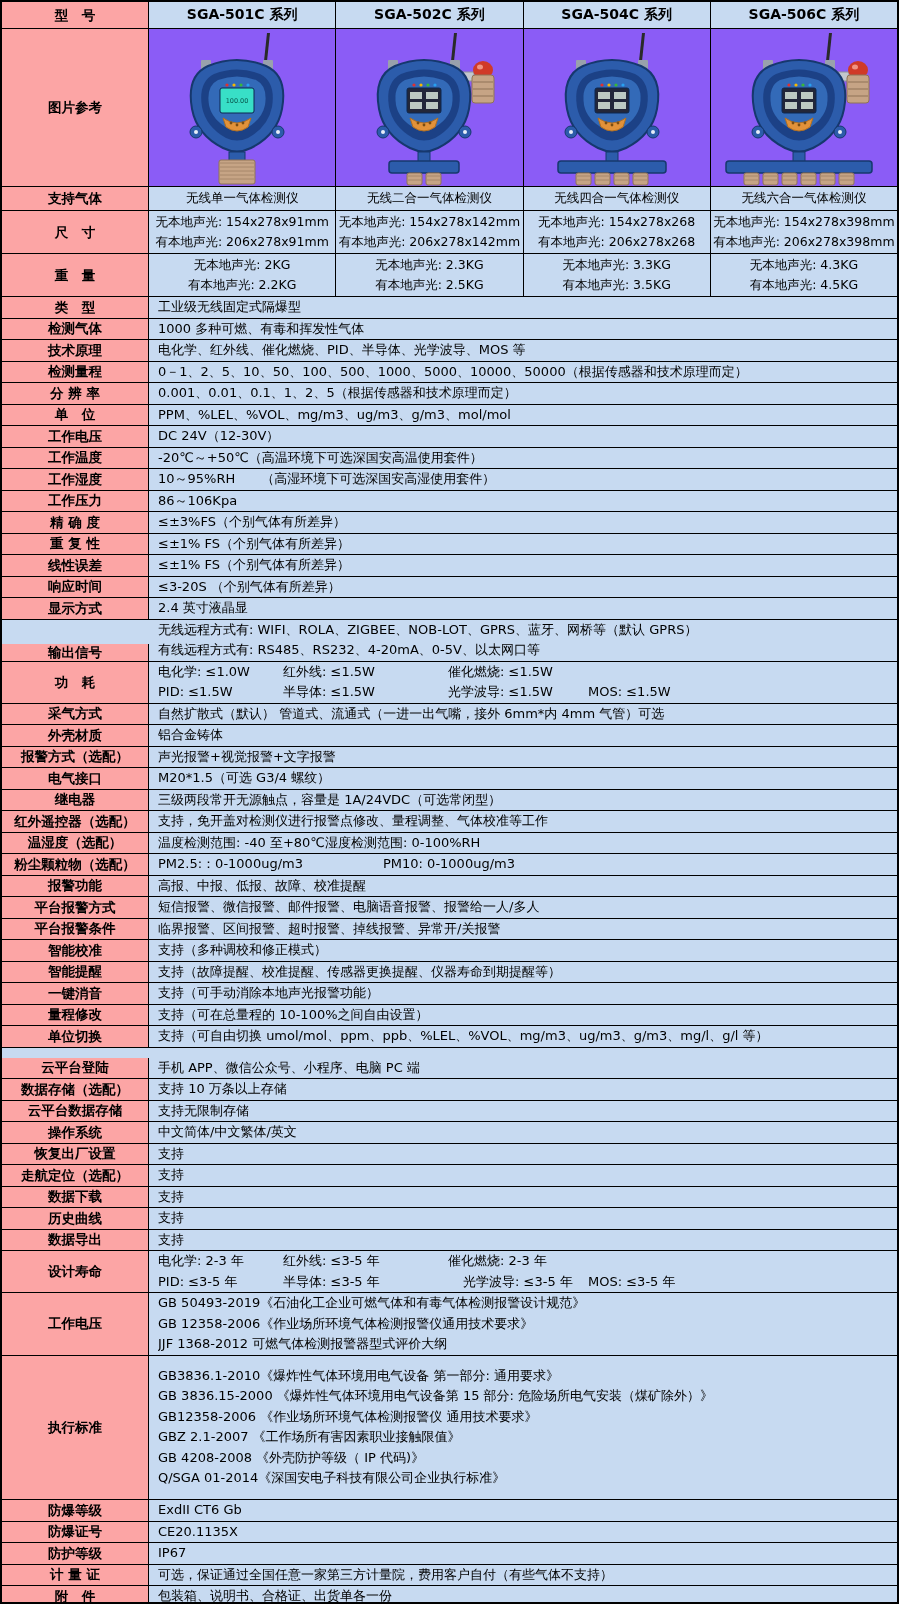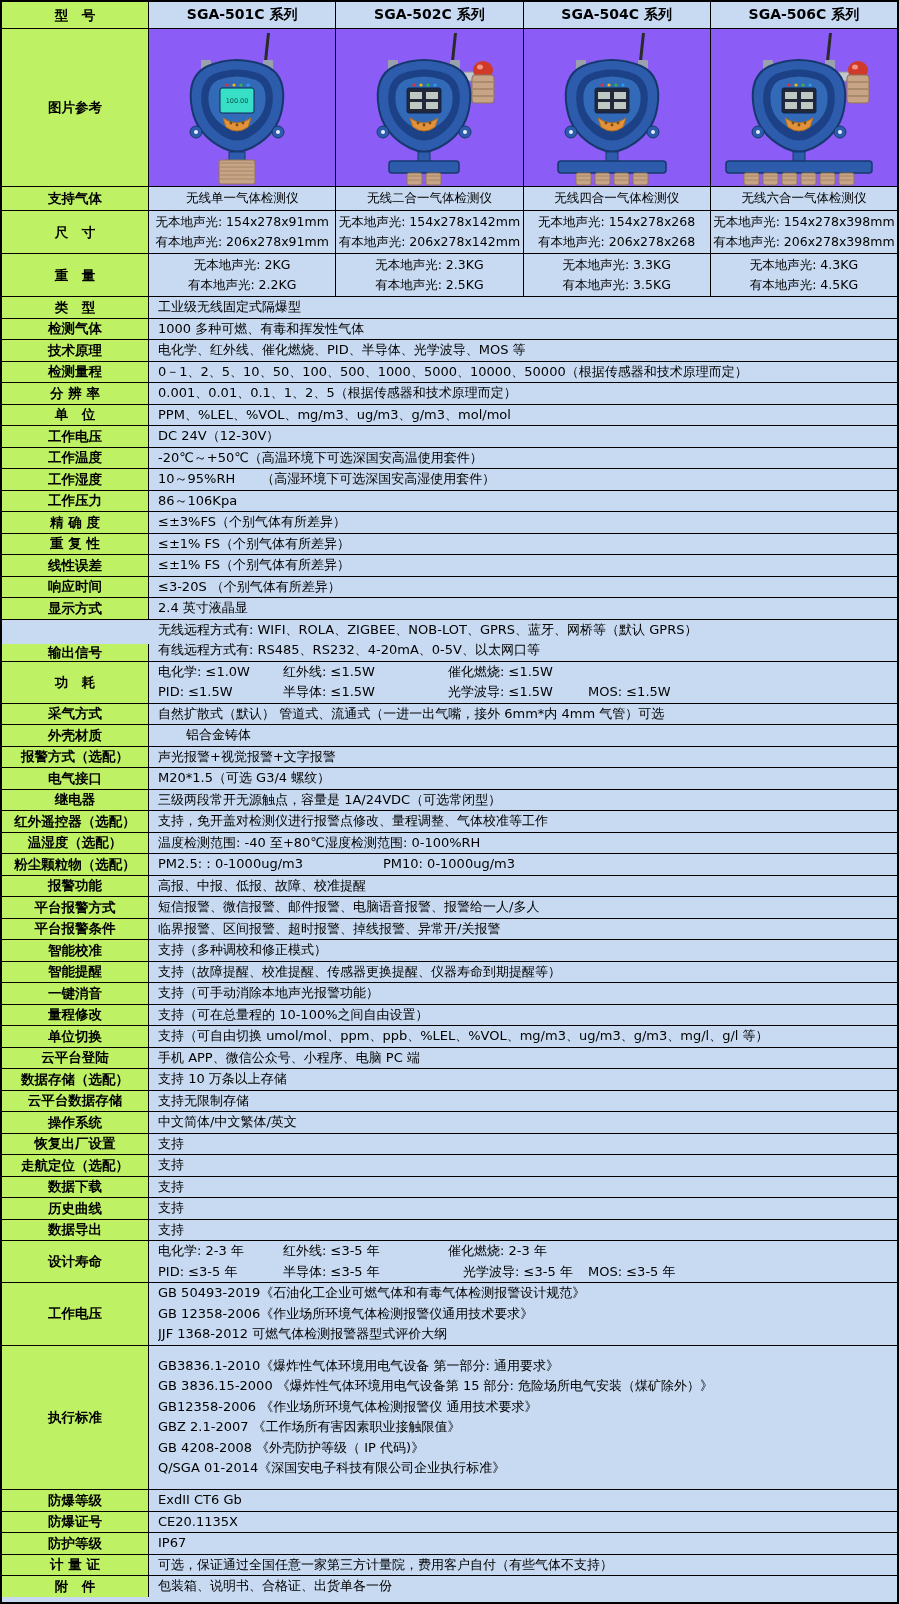"型 号" .label { background: #bef264 -> #fca5a5 }
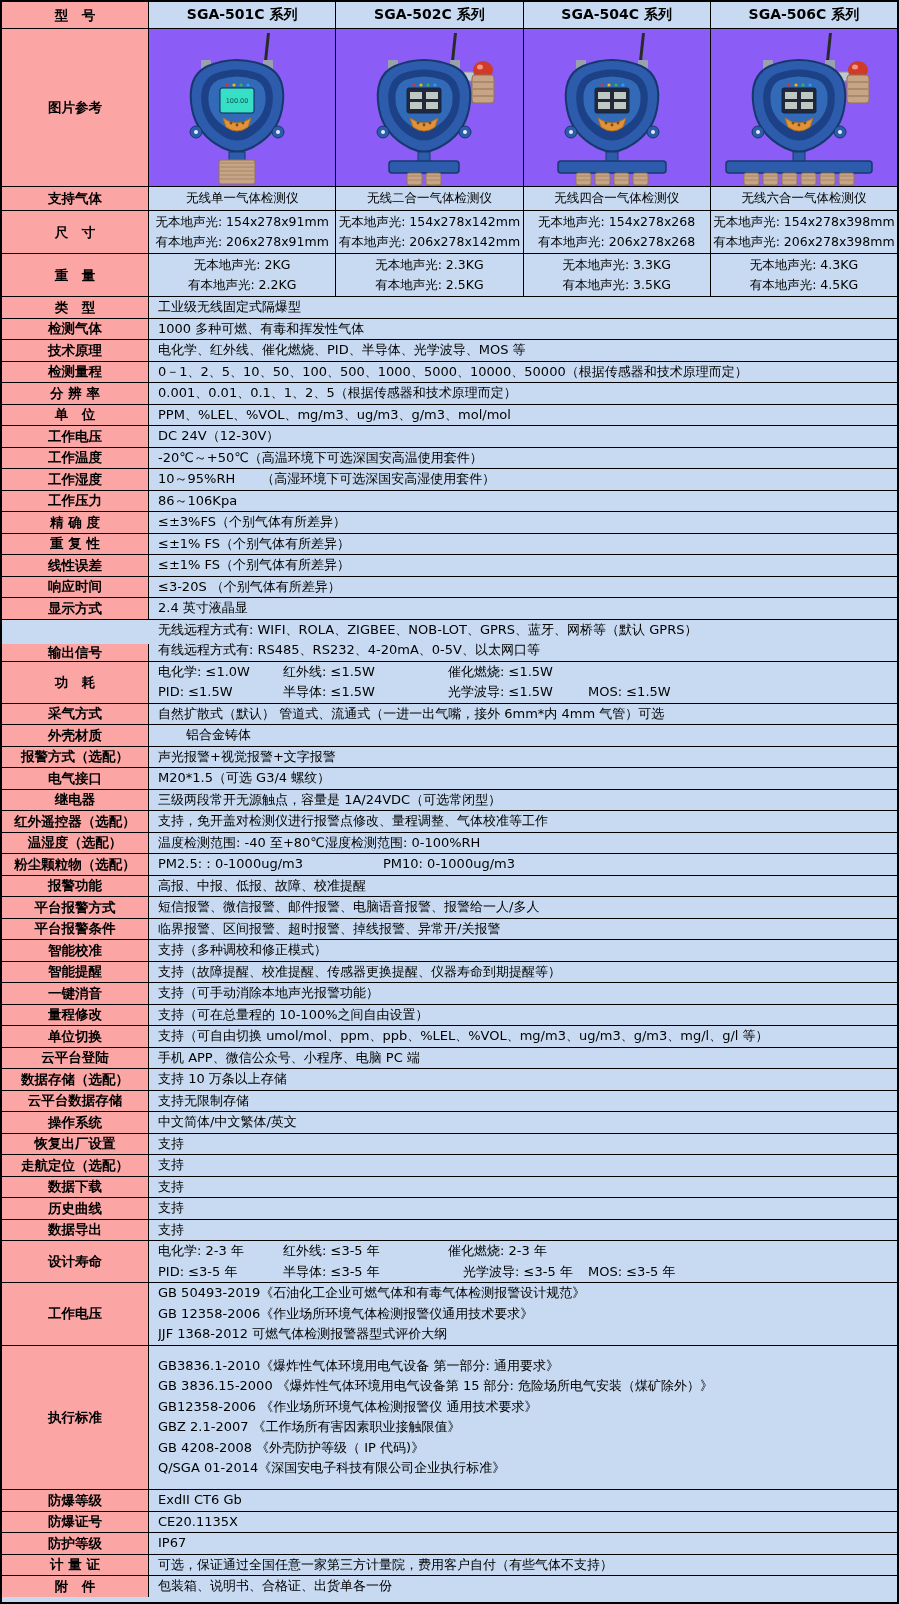"外壳材质" div.row { gap: 28px -> none }
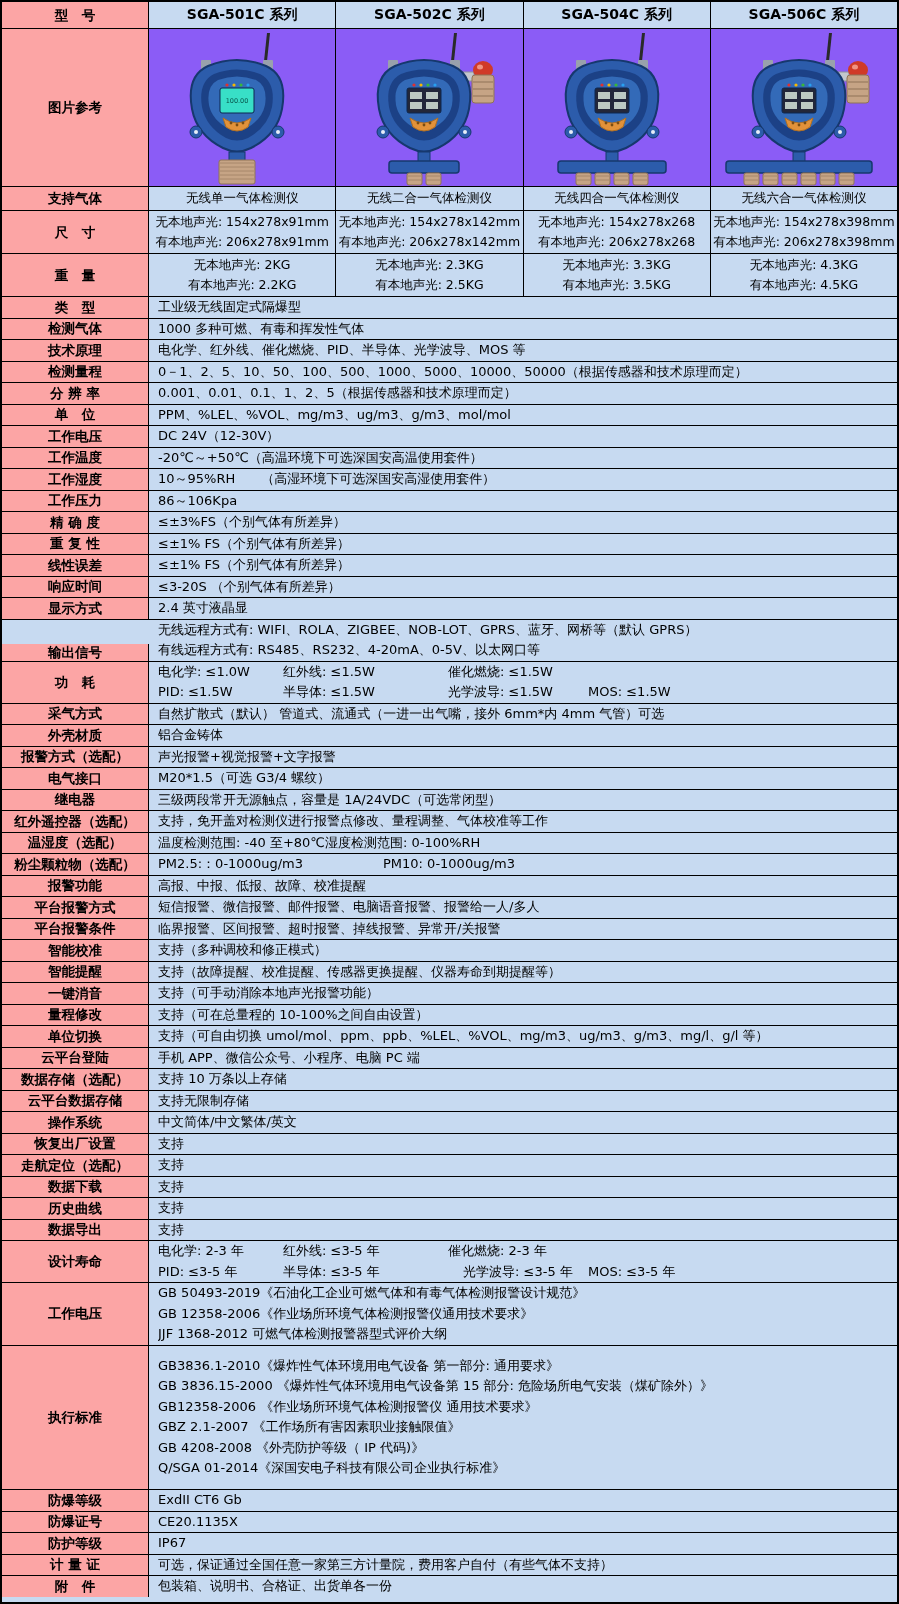"云平台登陆" div.row { margin-top: none -> 10px }
